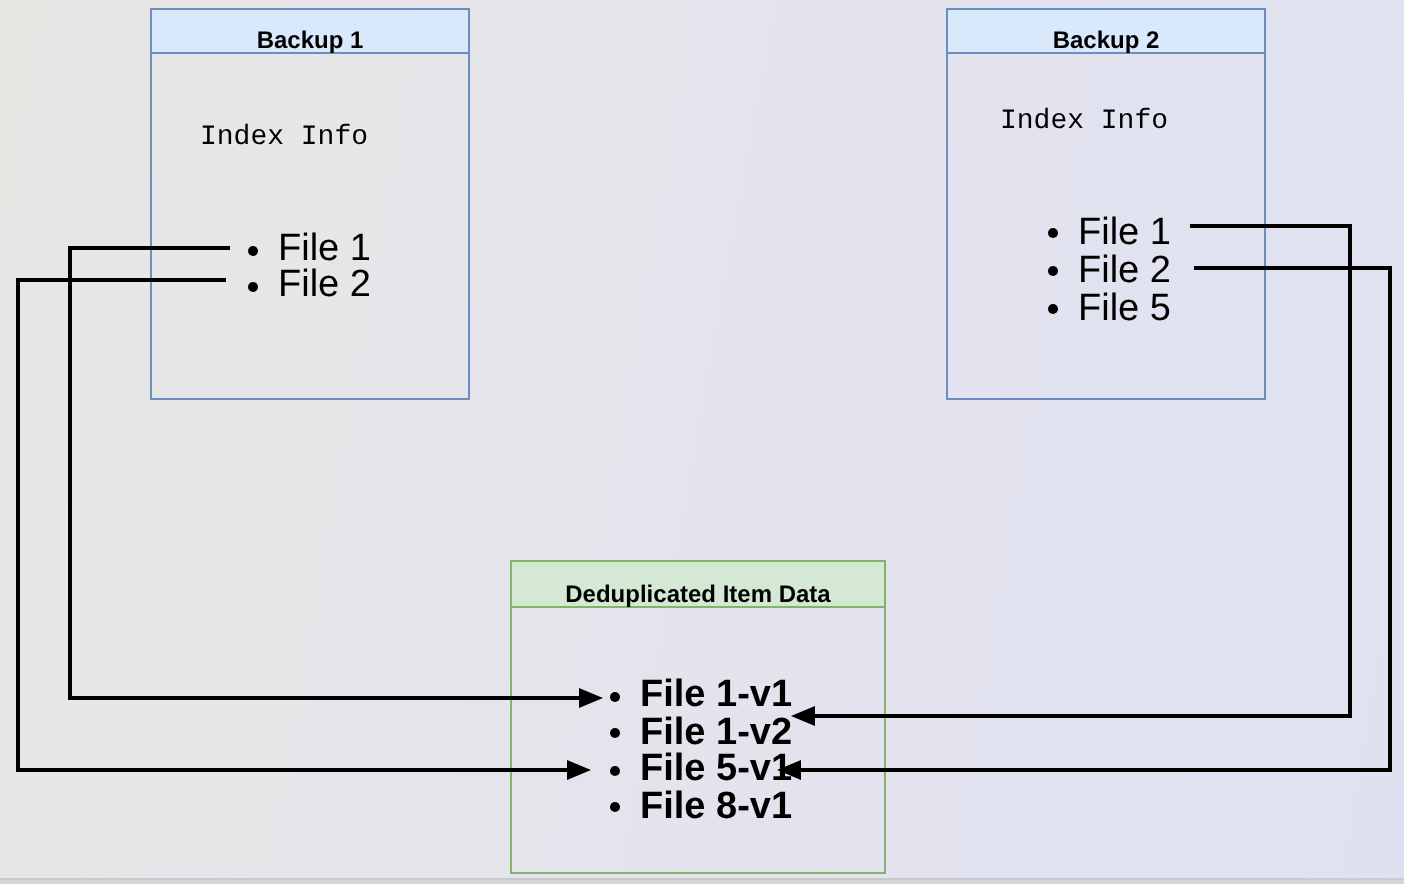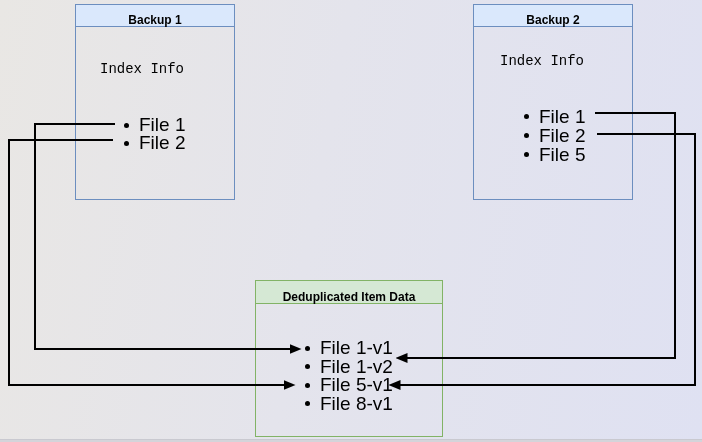"File 1-v1" #dd-list { font-weight: none -> bold }
